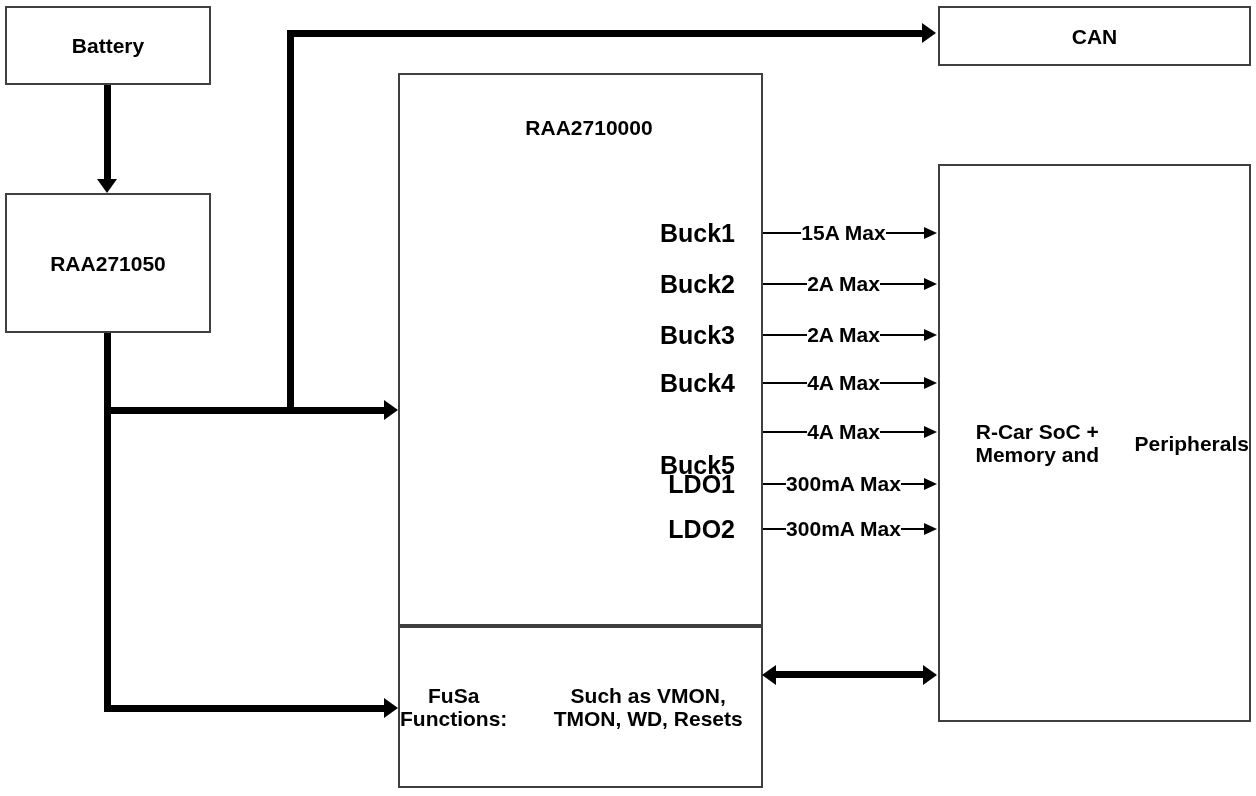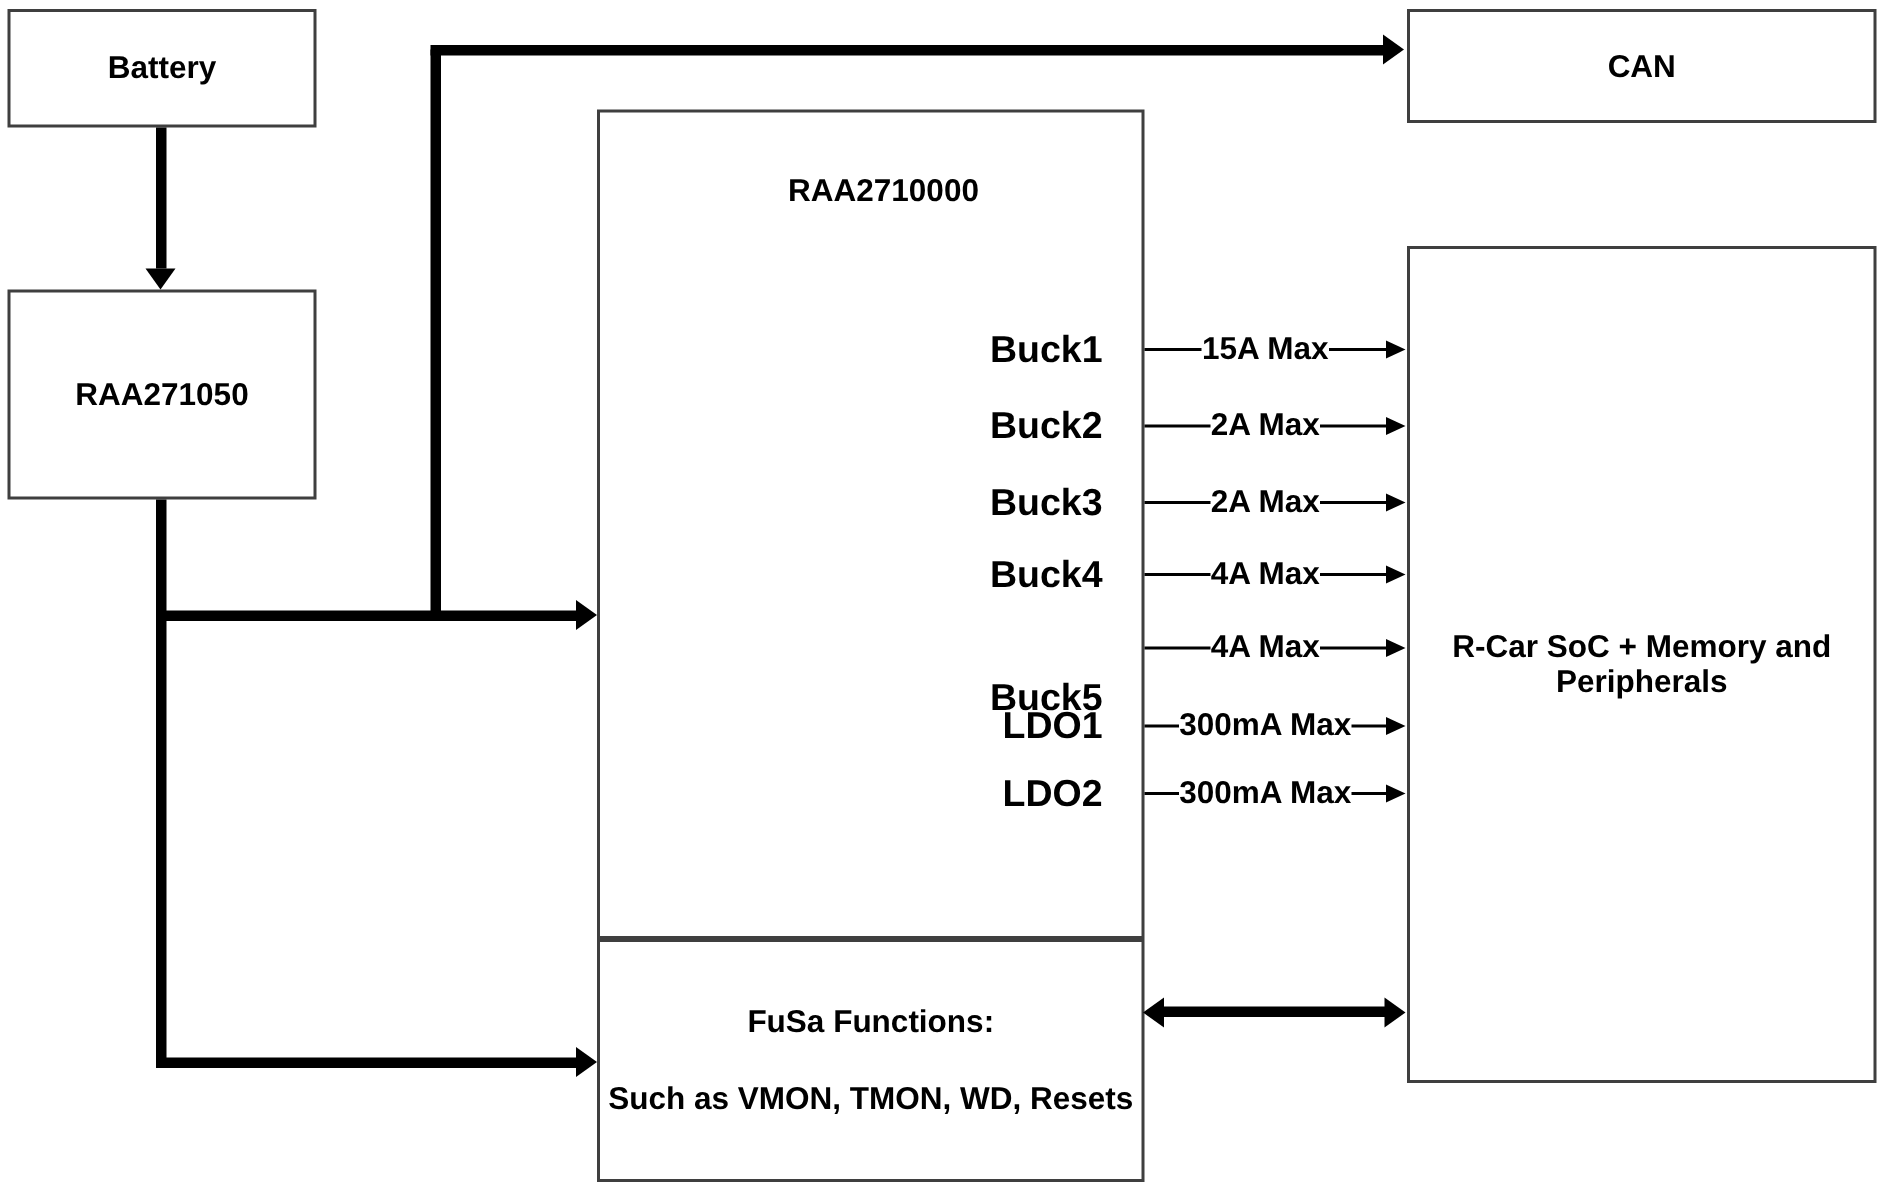"CAN" .box-can { height: 76px -> 60px }
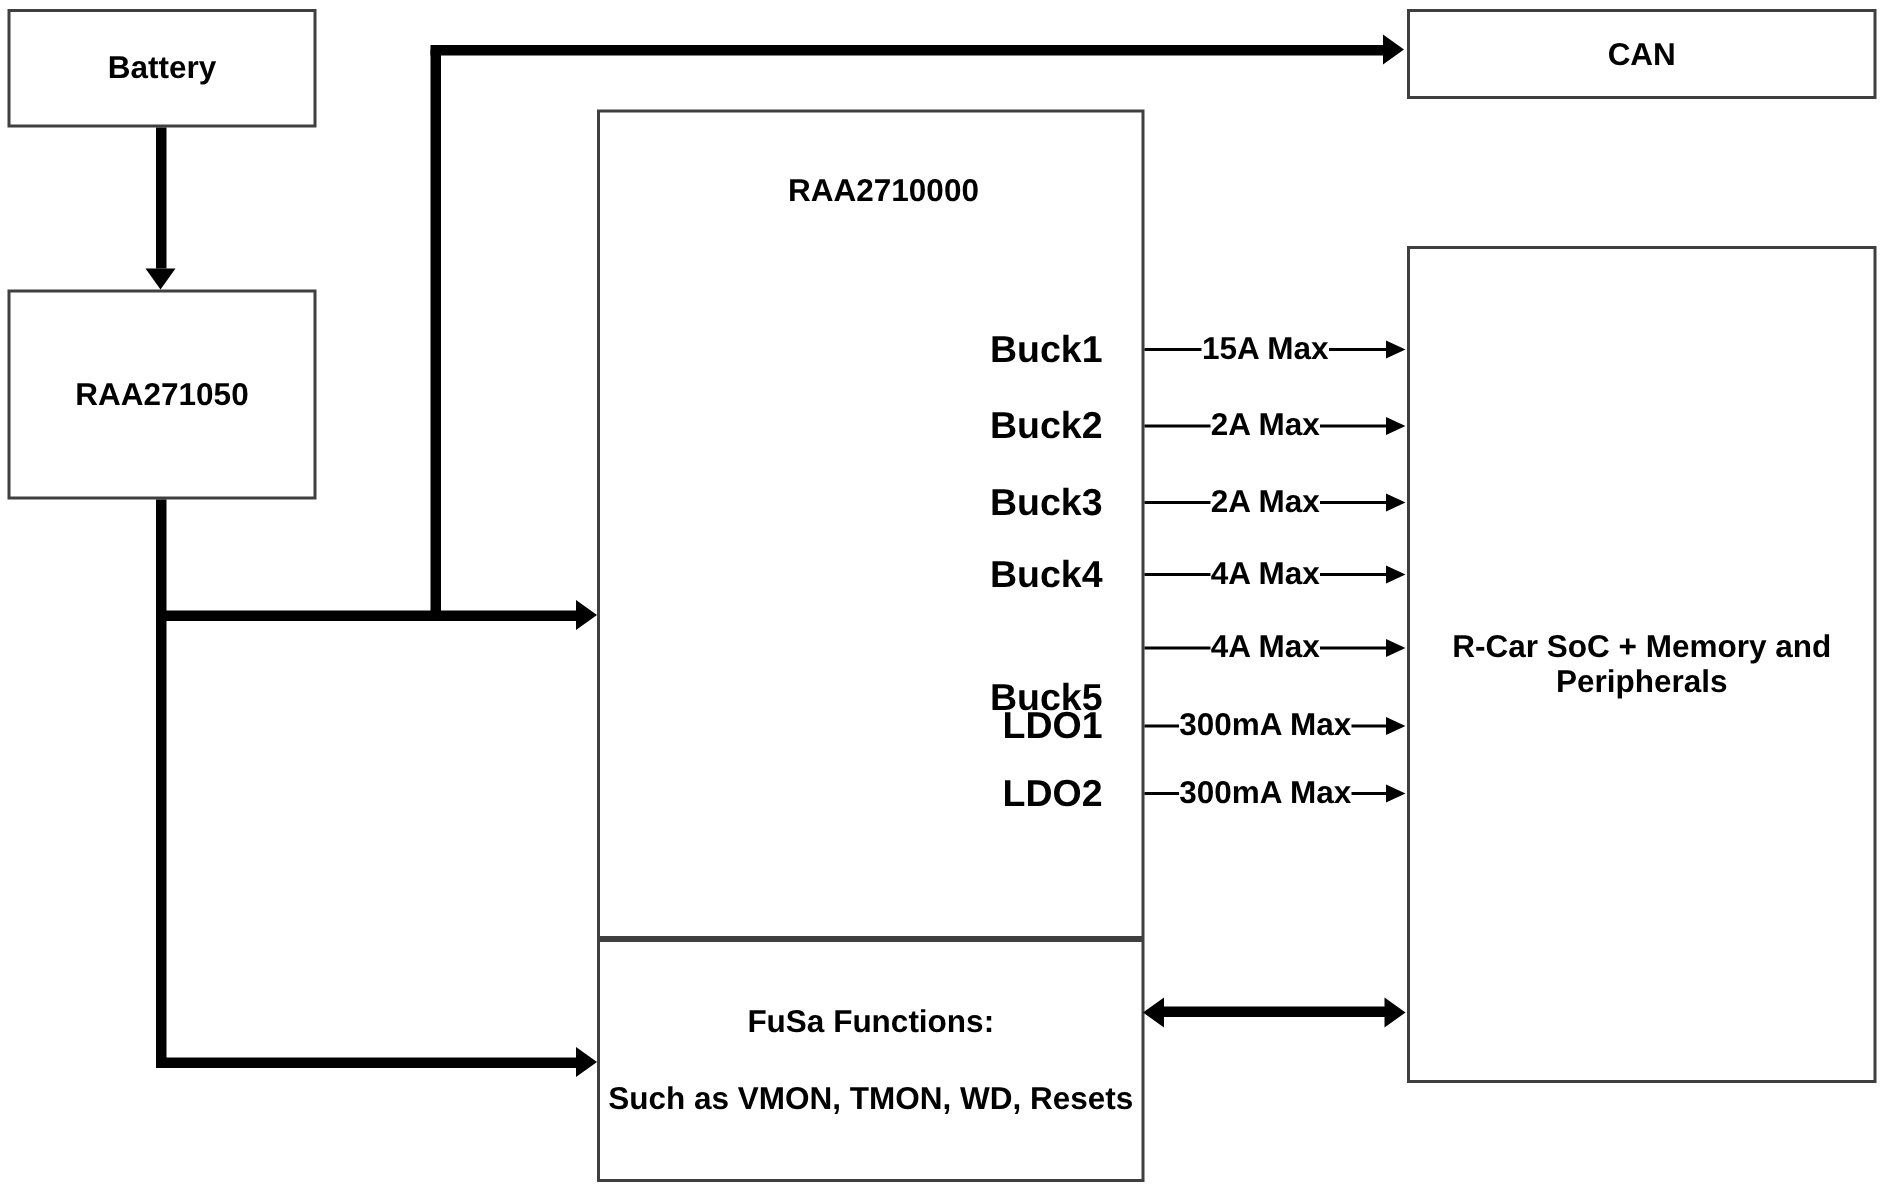"R-Car SoC + Memory and" .box.col { flex-direction: column -> row }
